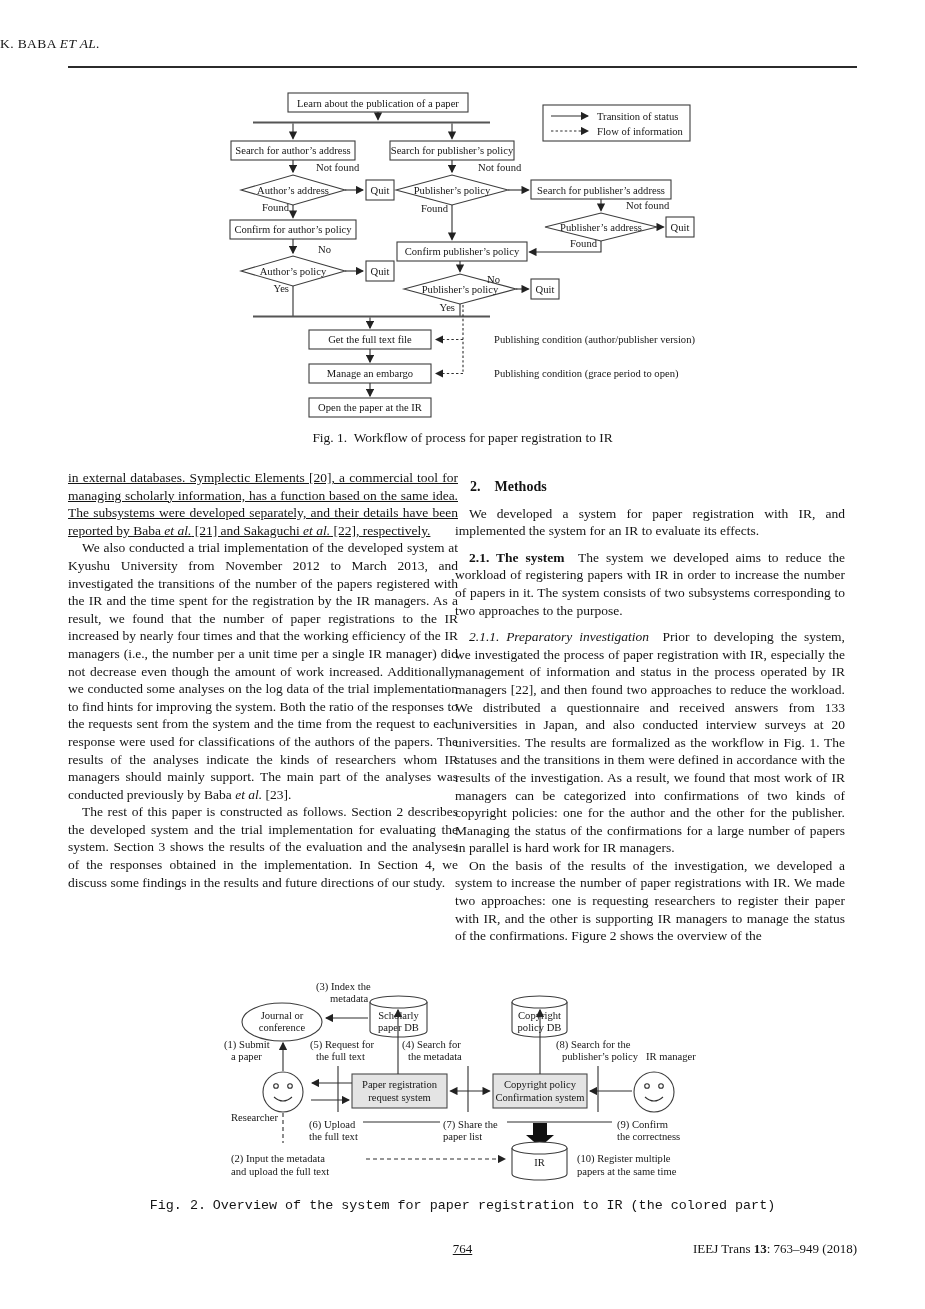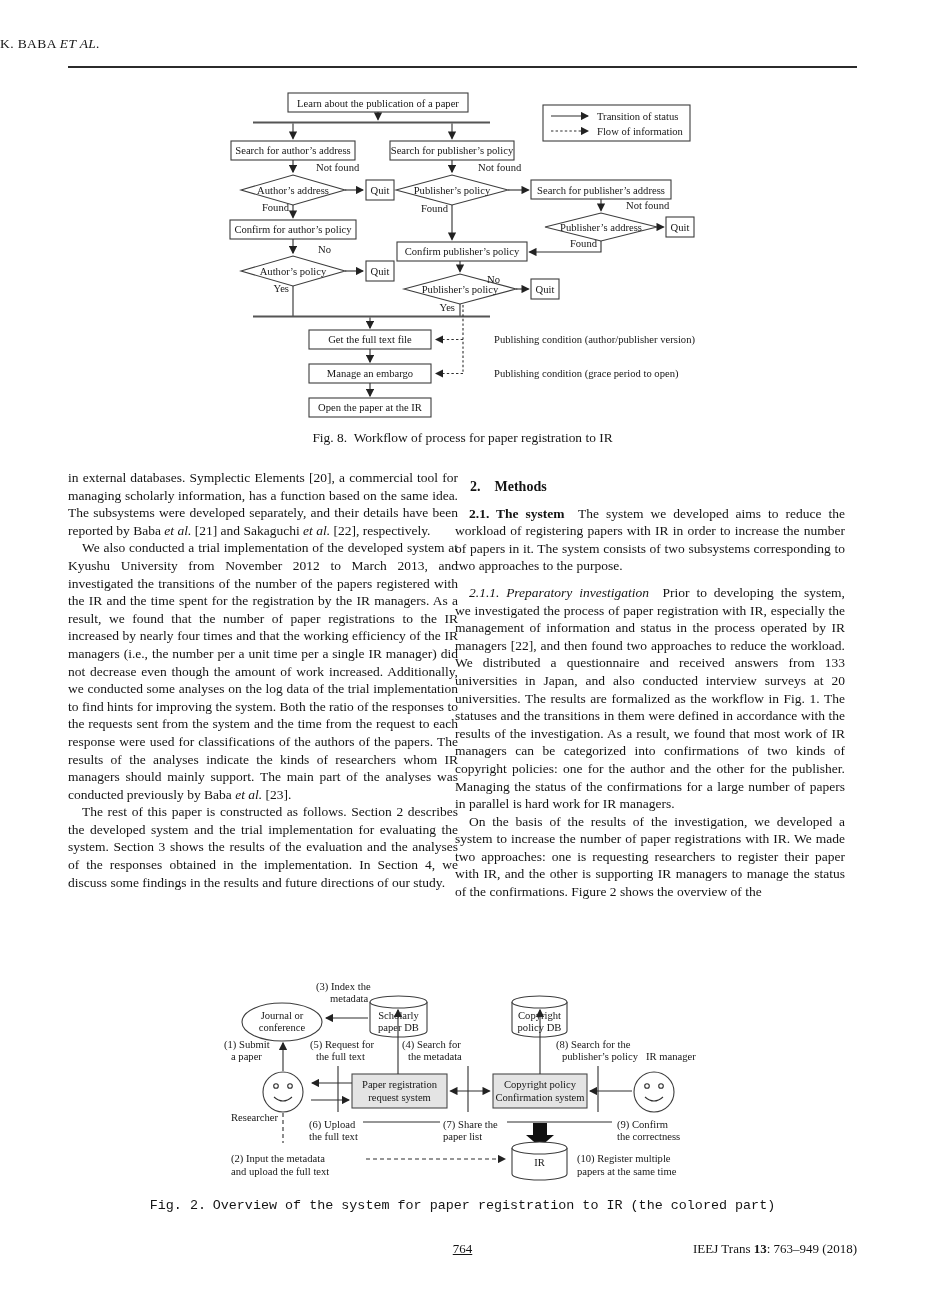"Fig. 8. Workflow of process" div.cap { text: 8 -> 1 }
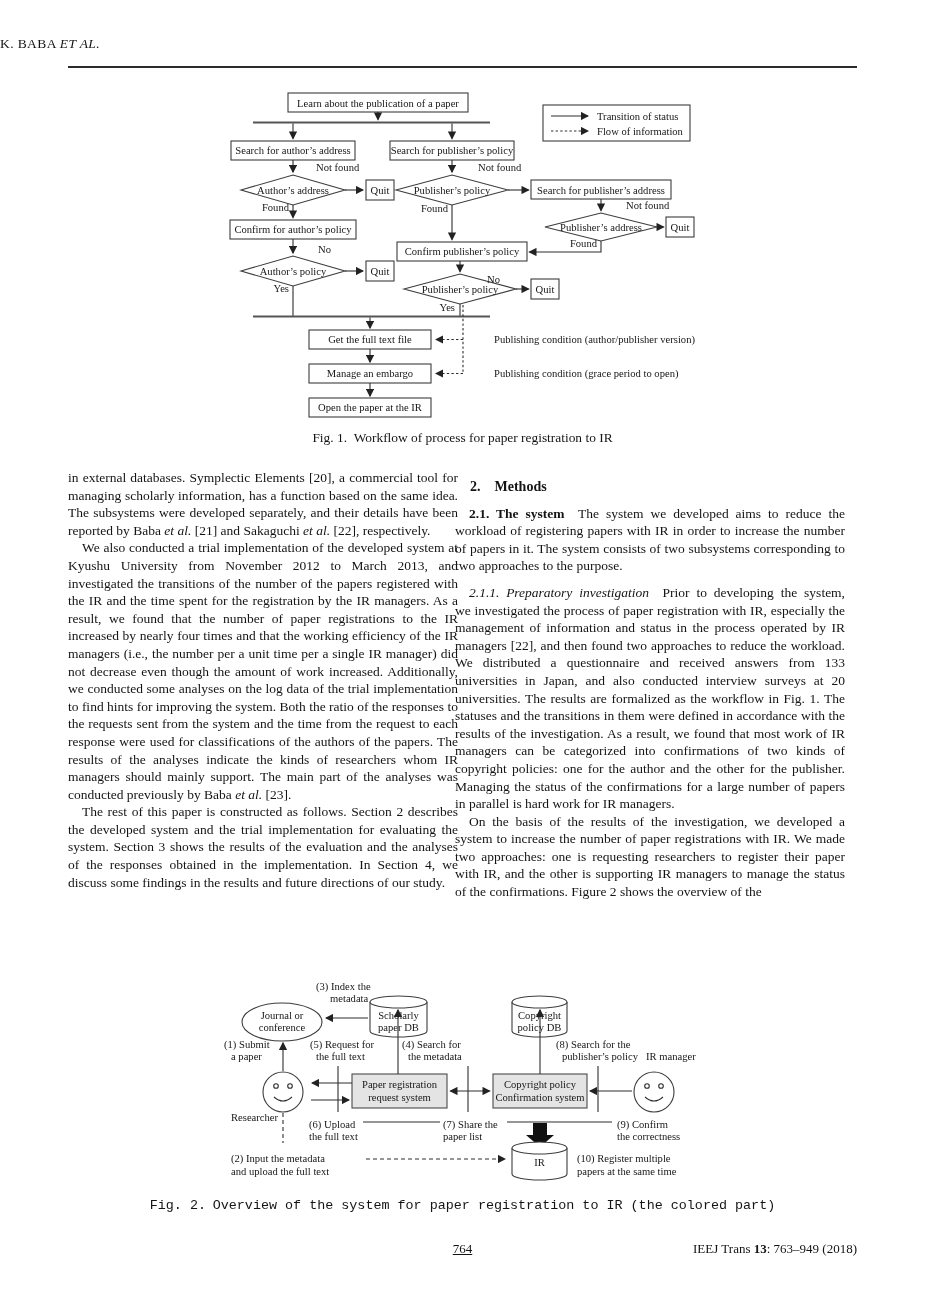"in external databases. Symplectic" .p0 { text-decoration: none -> underline }
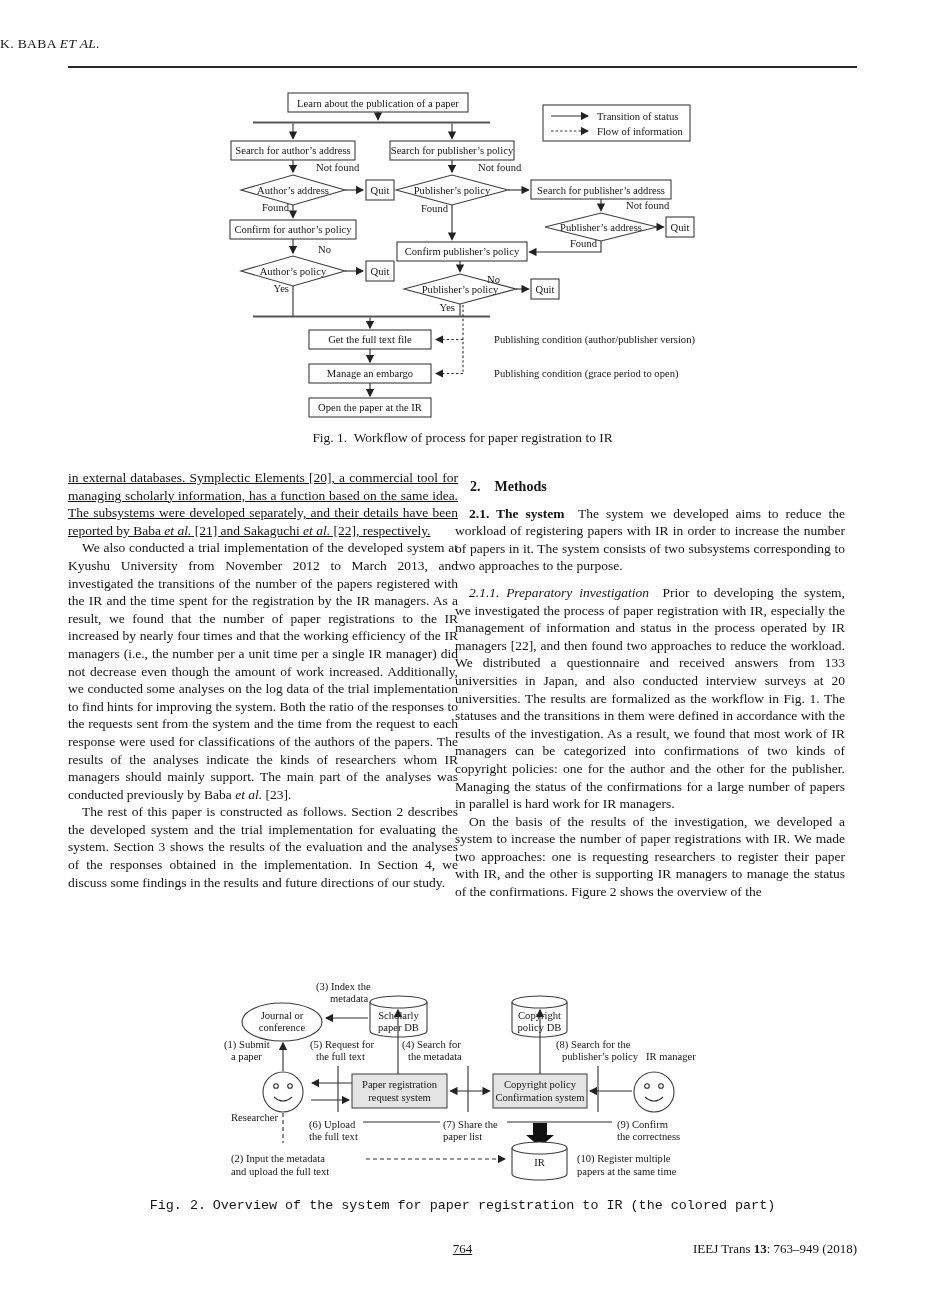"We developed a system for" p.p { html: none -> <p>We developed a system for paper registration with IR, and implemented the system for an IR to evaluate its effects.</p> }
